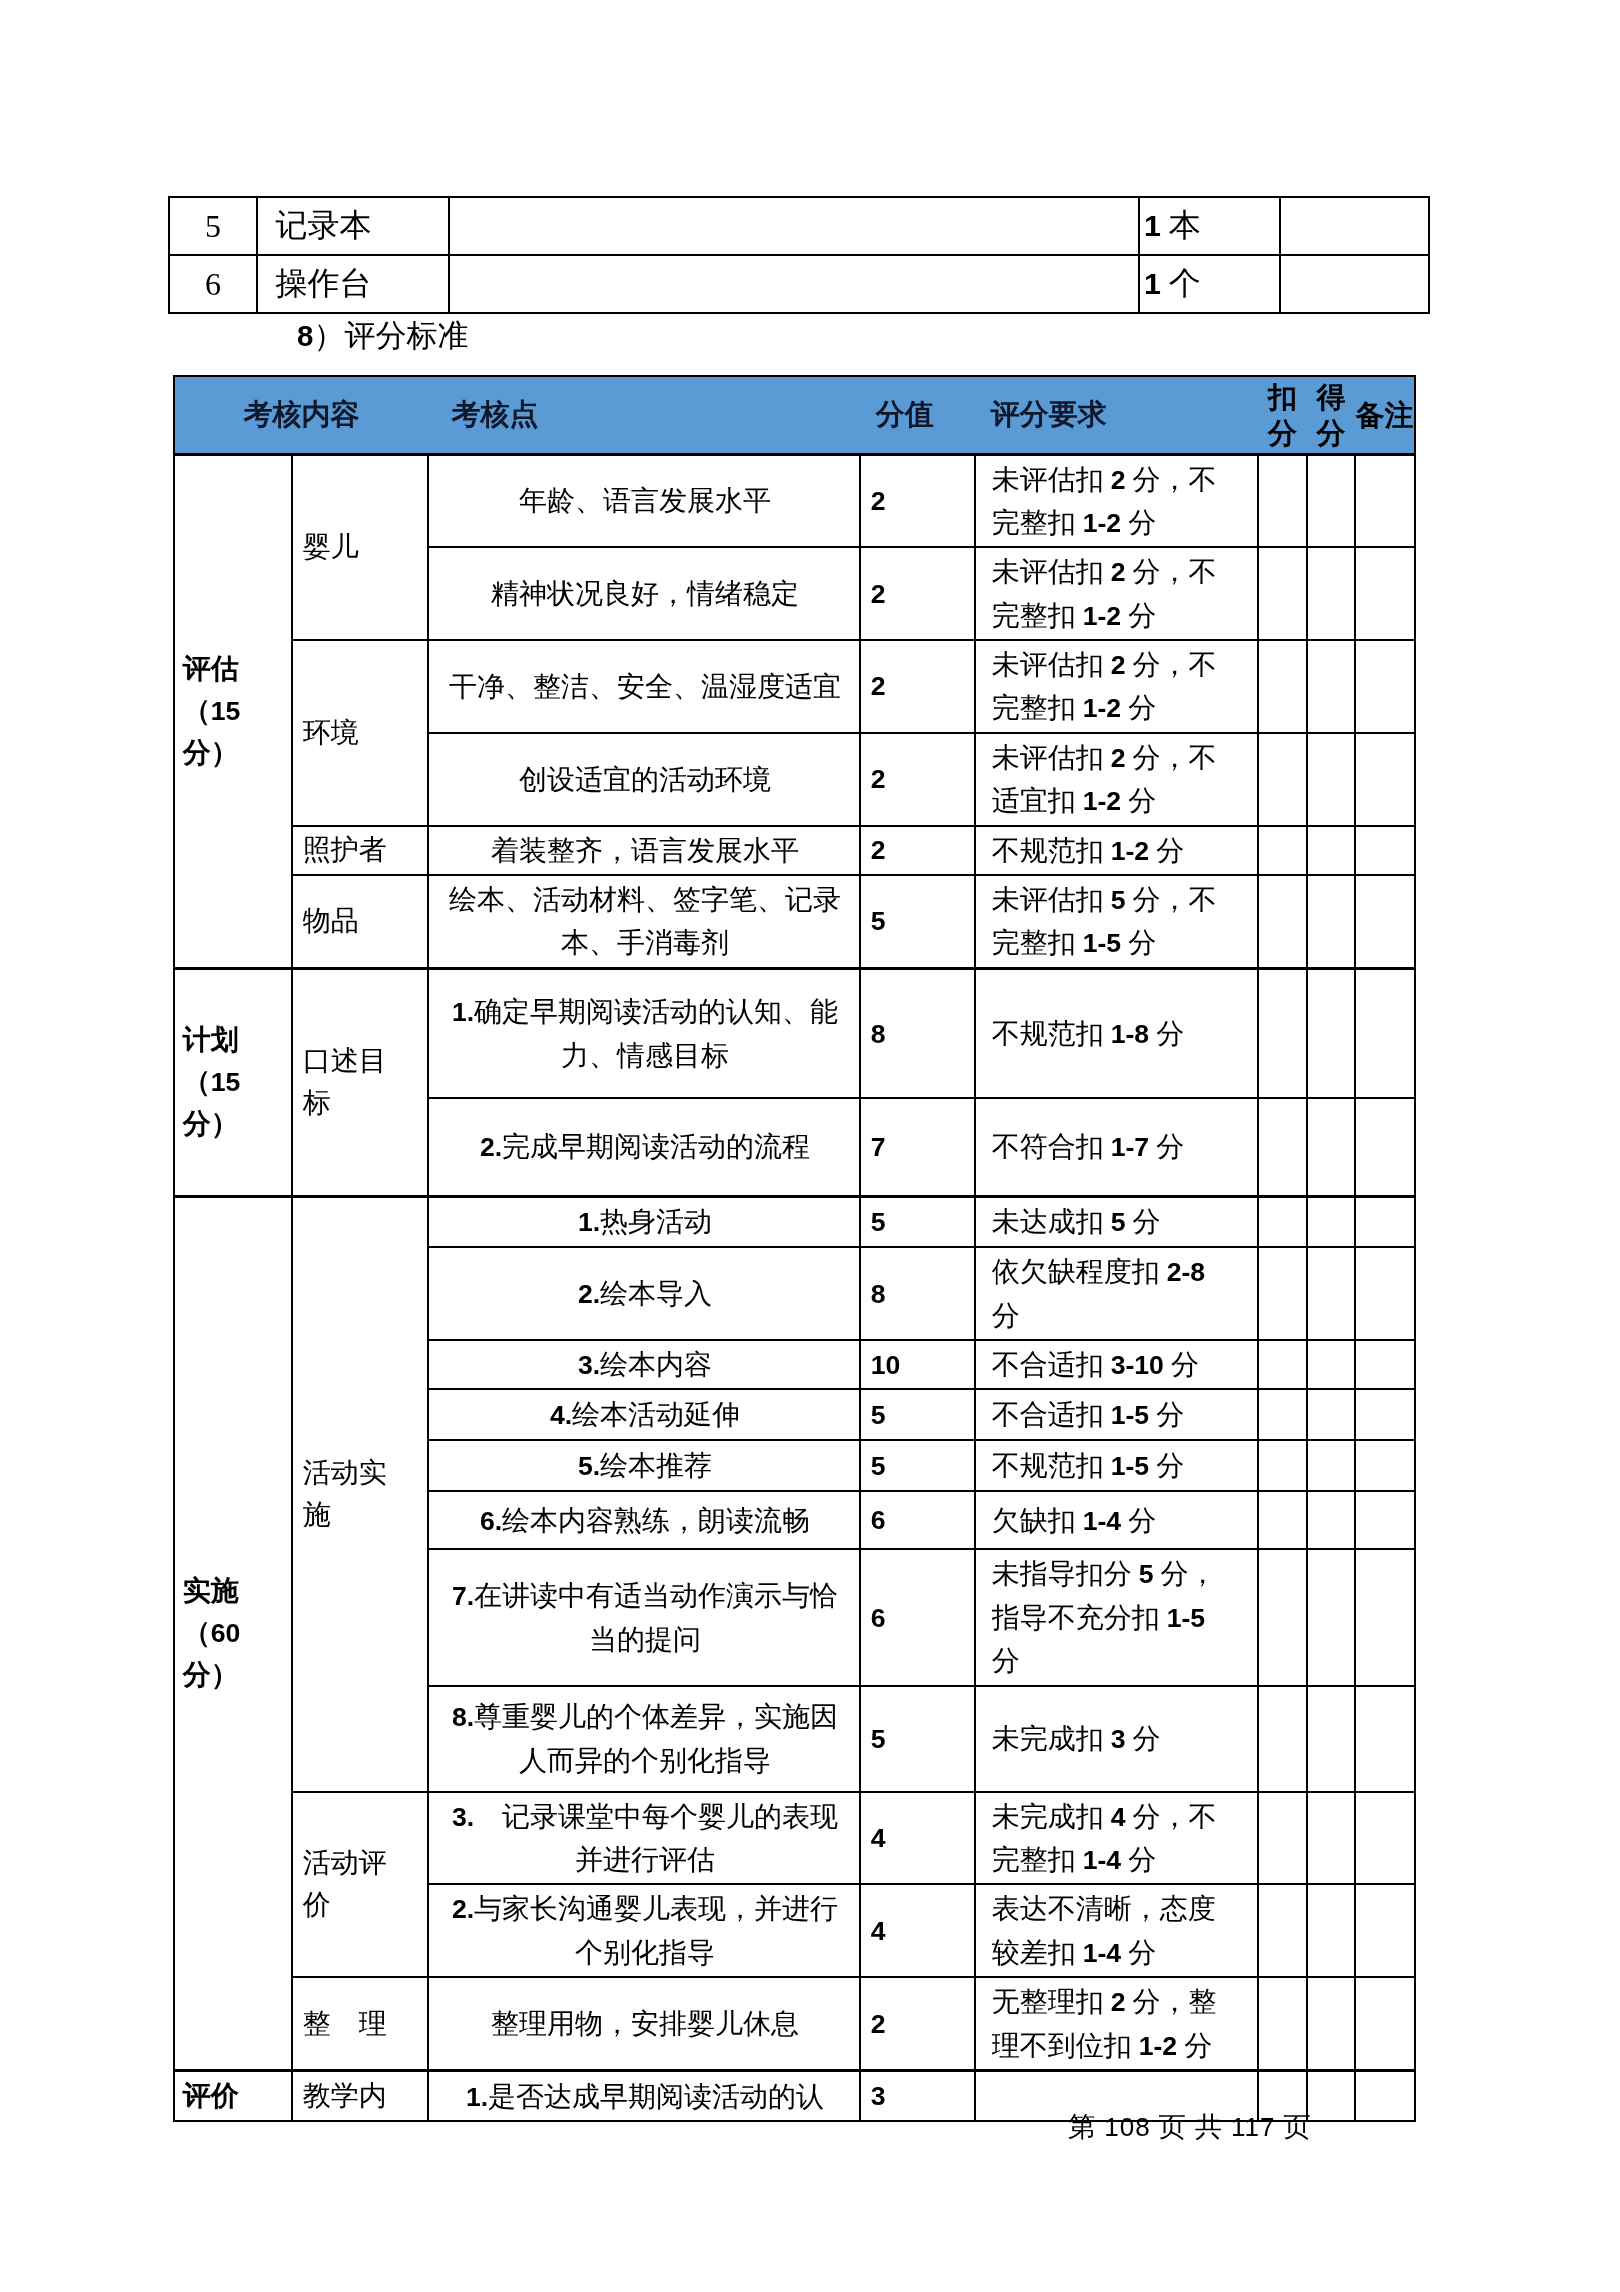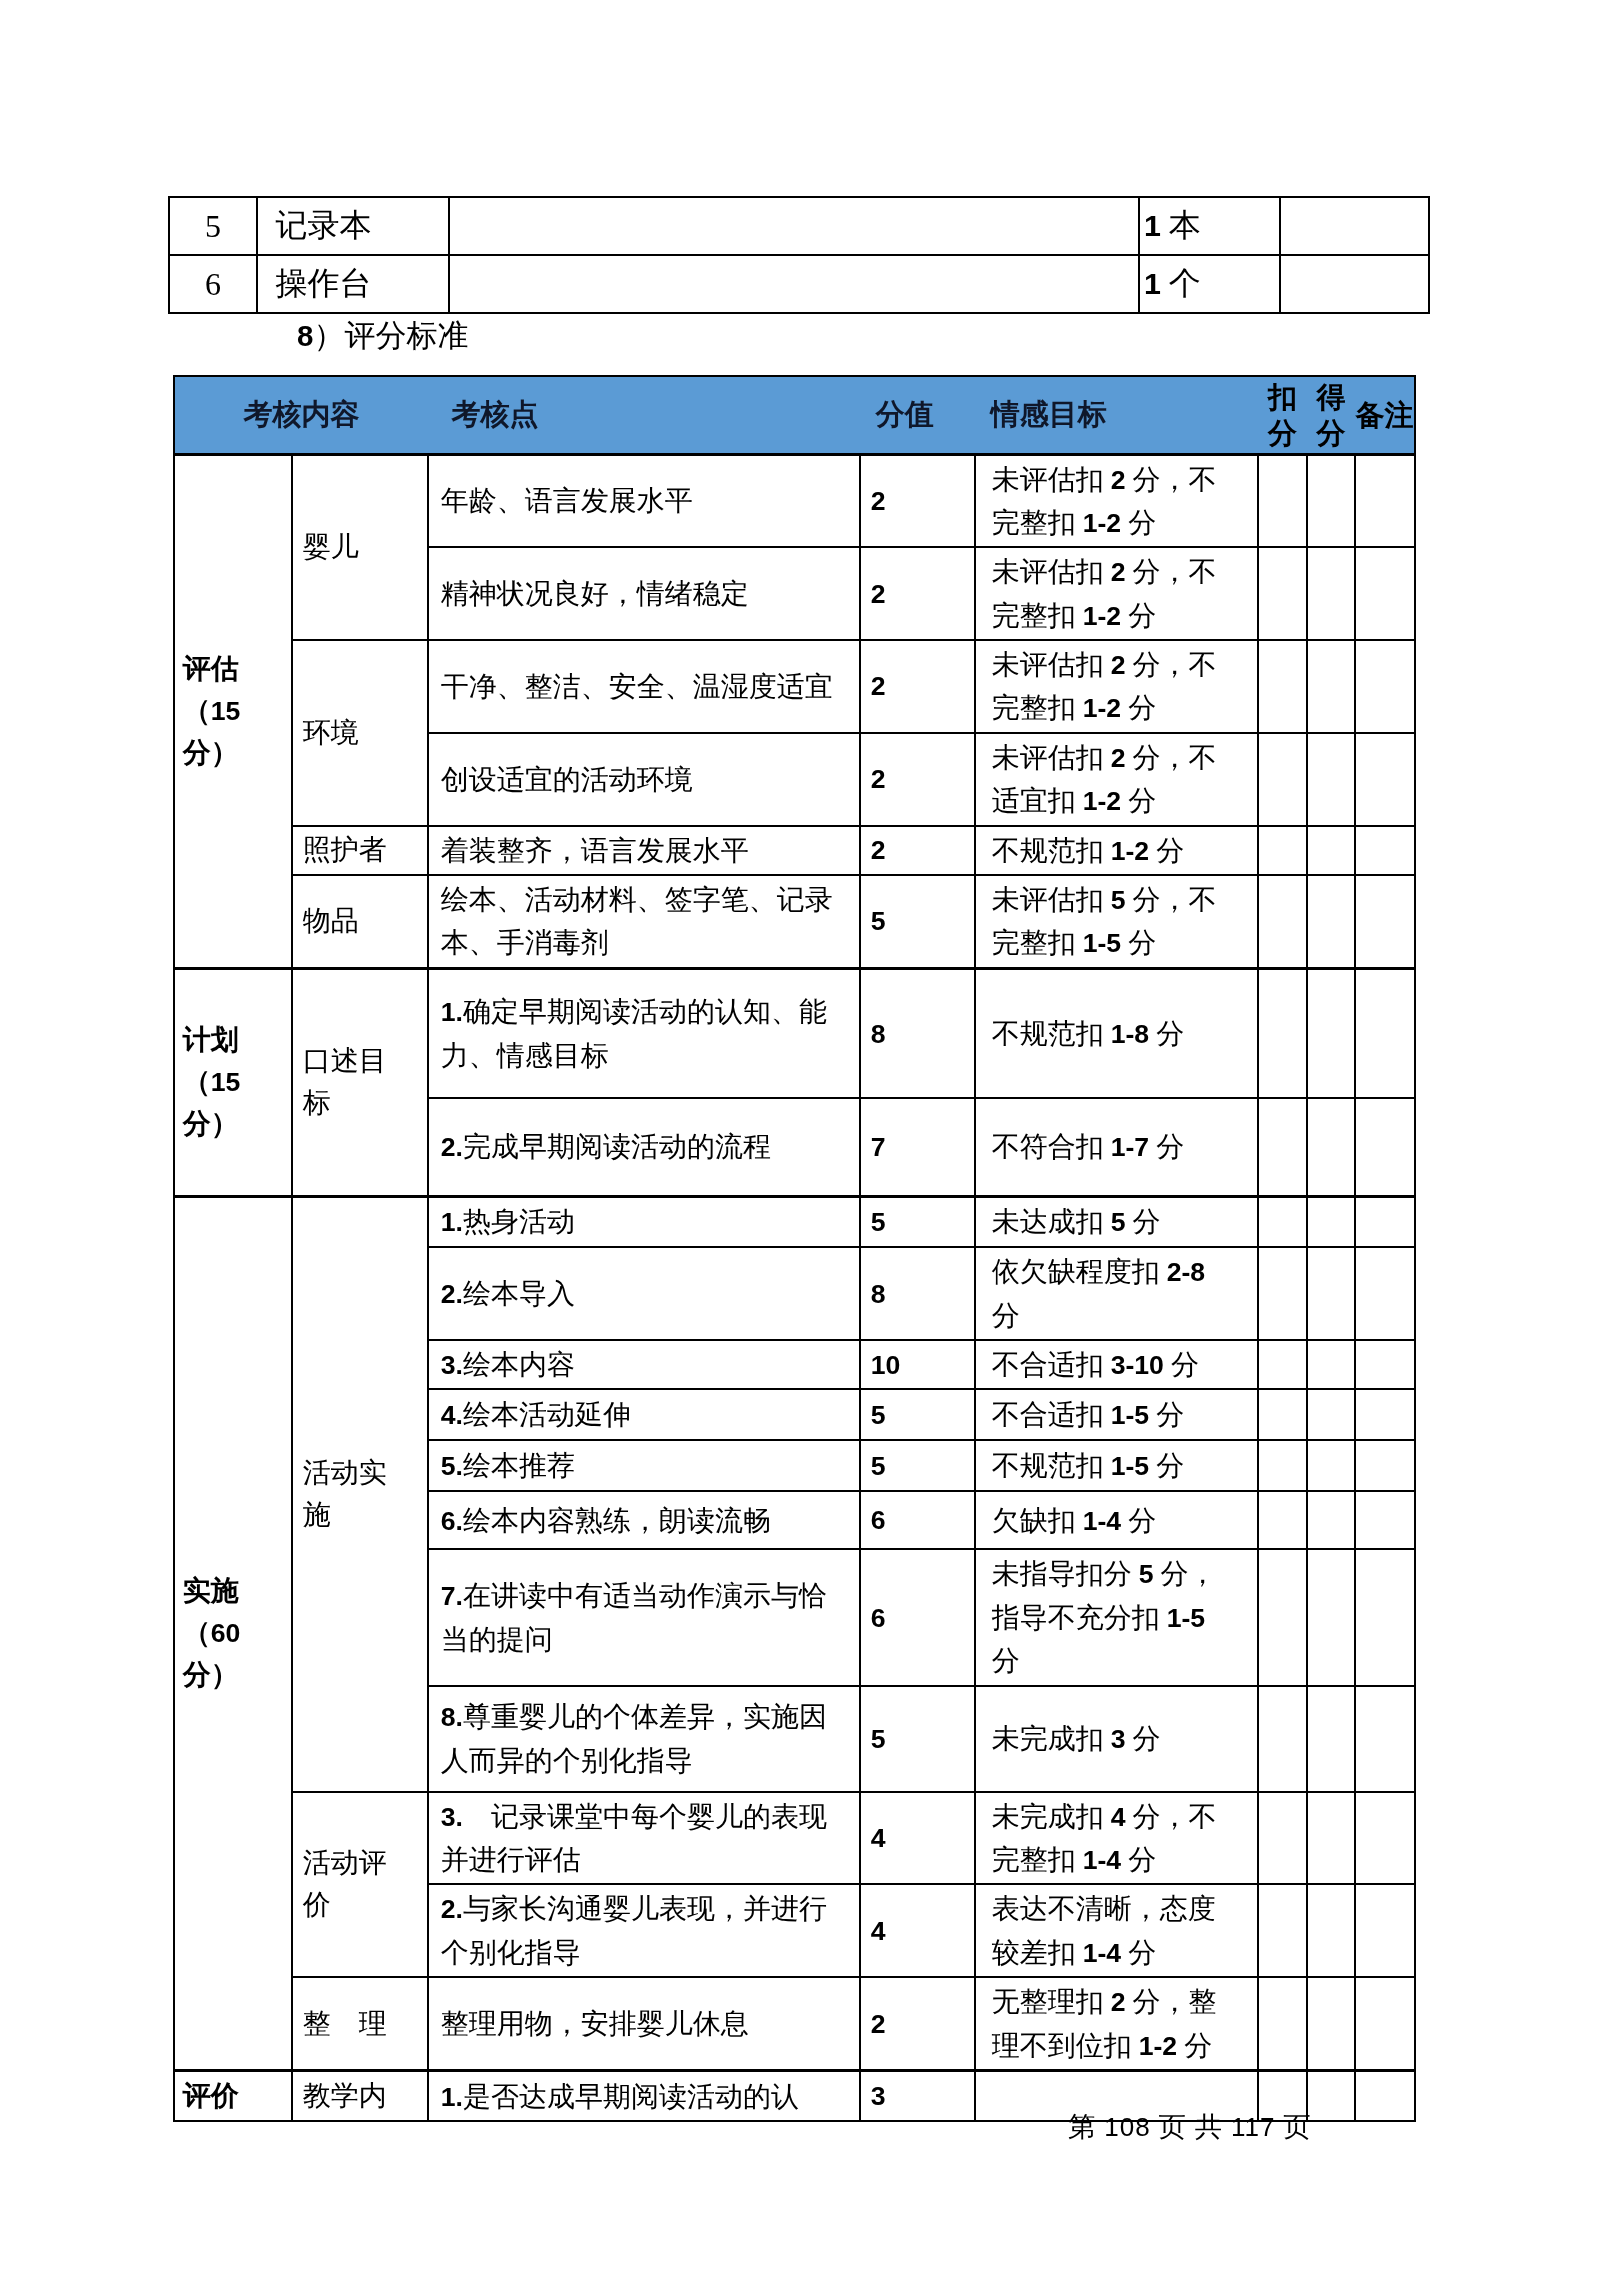"情感目标" td.h-req { text: 情感目标 -> 评分要求 }
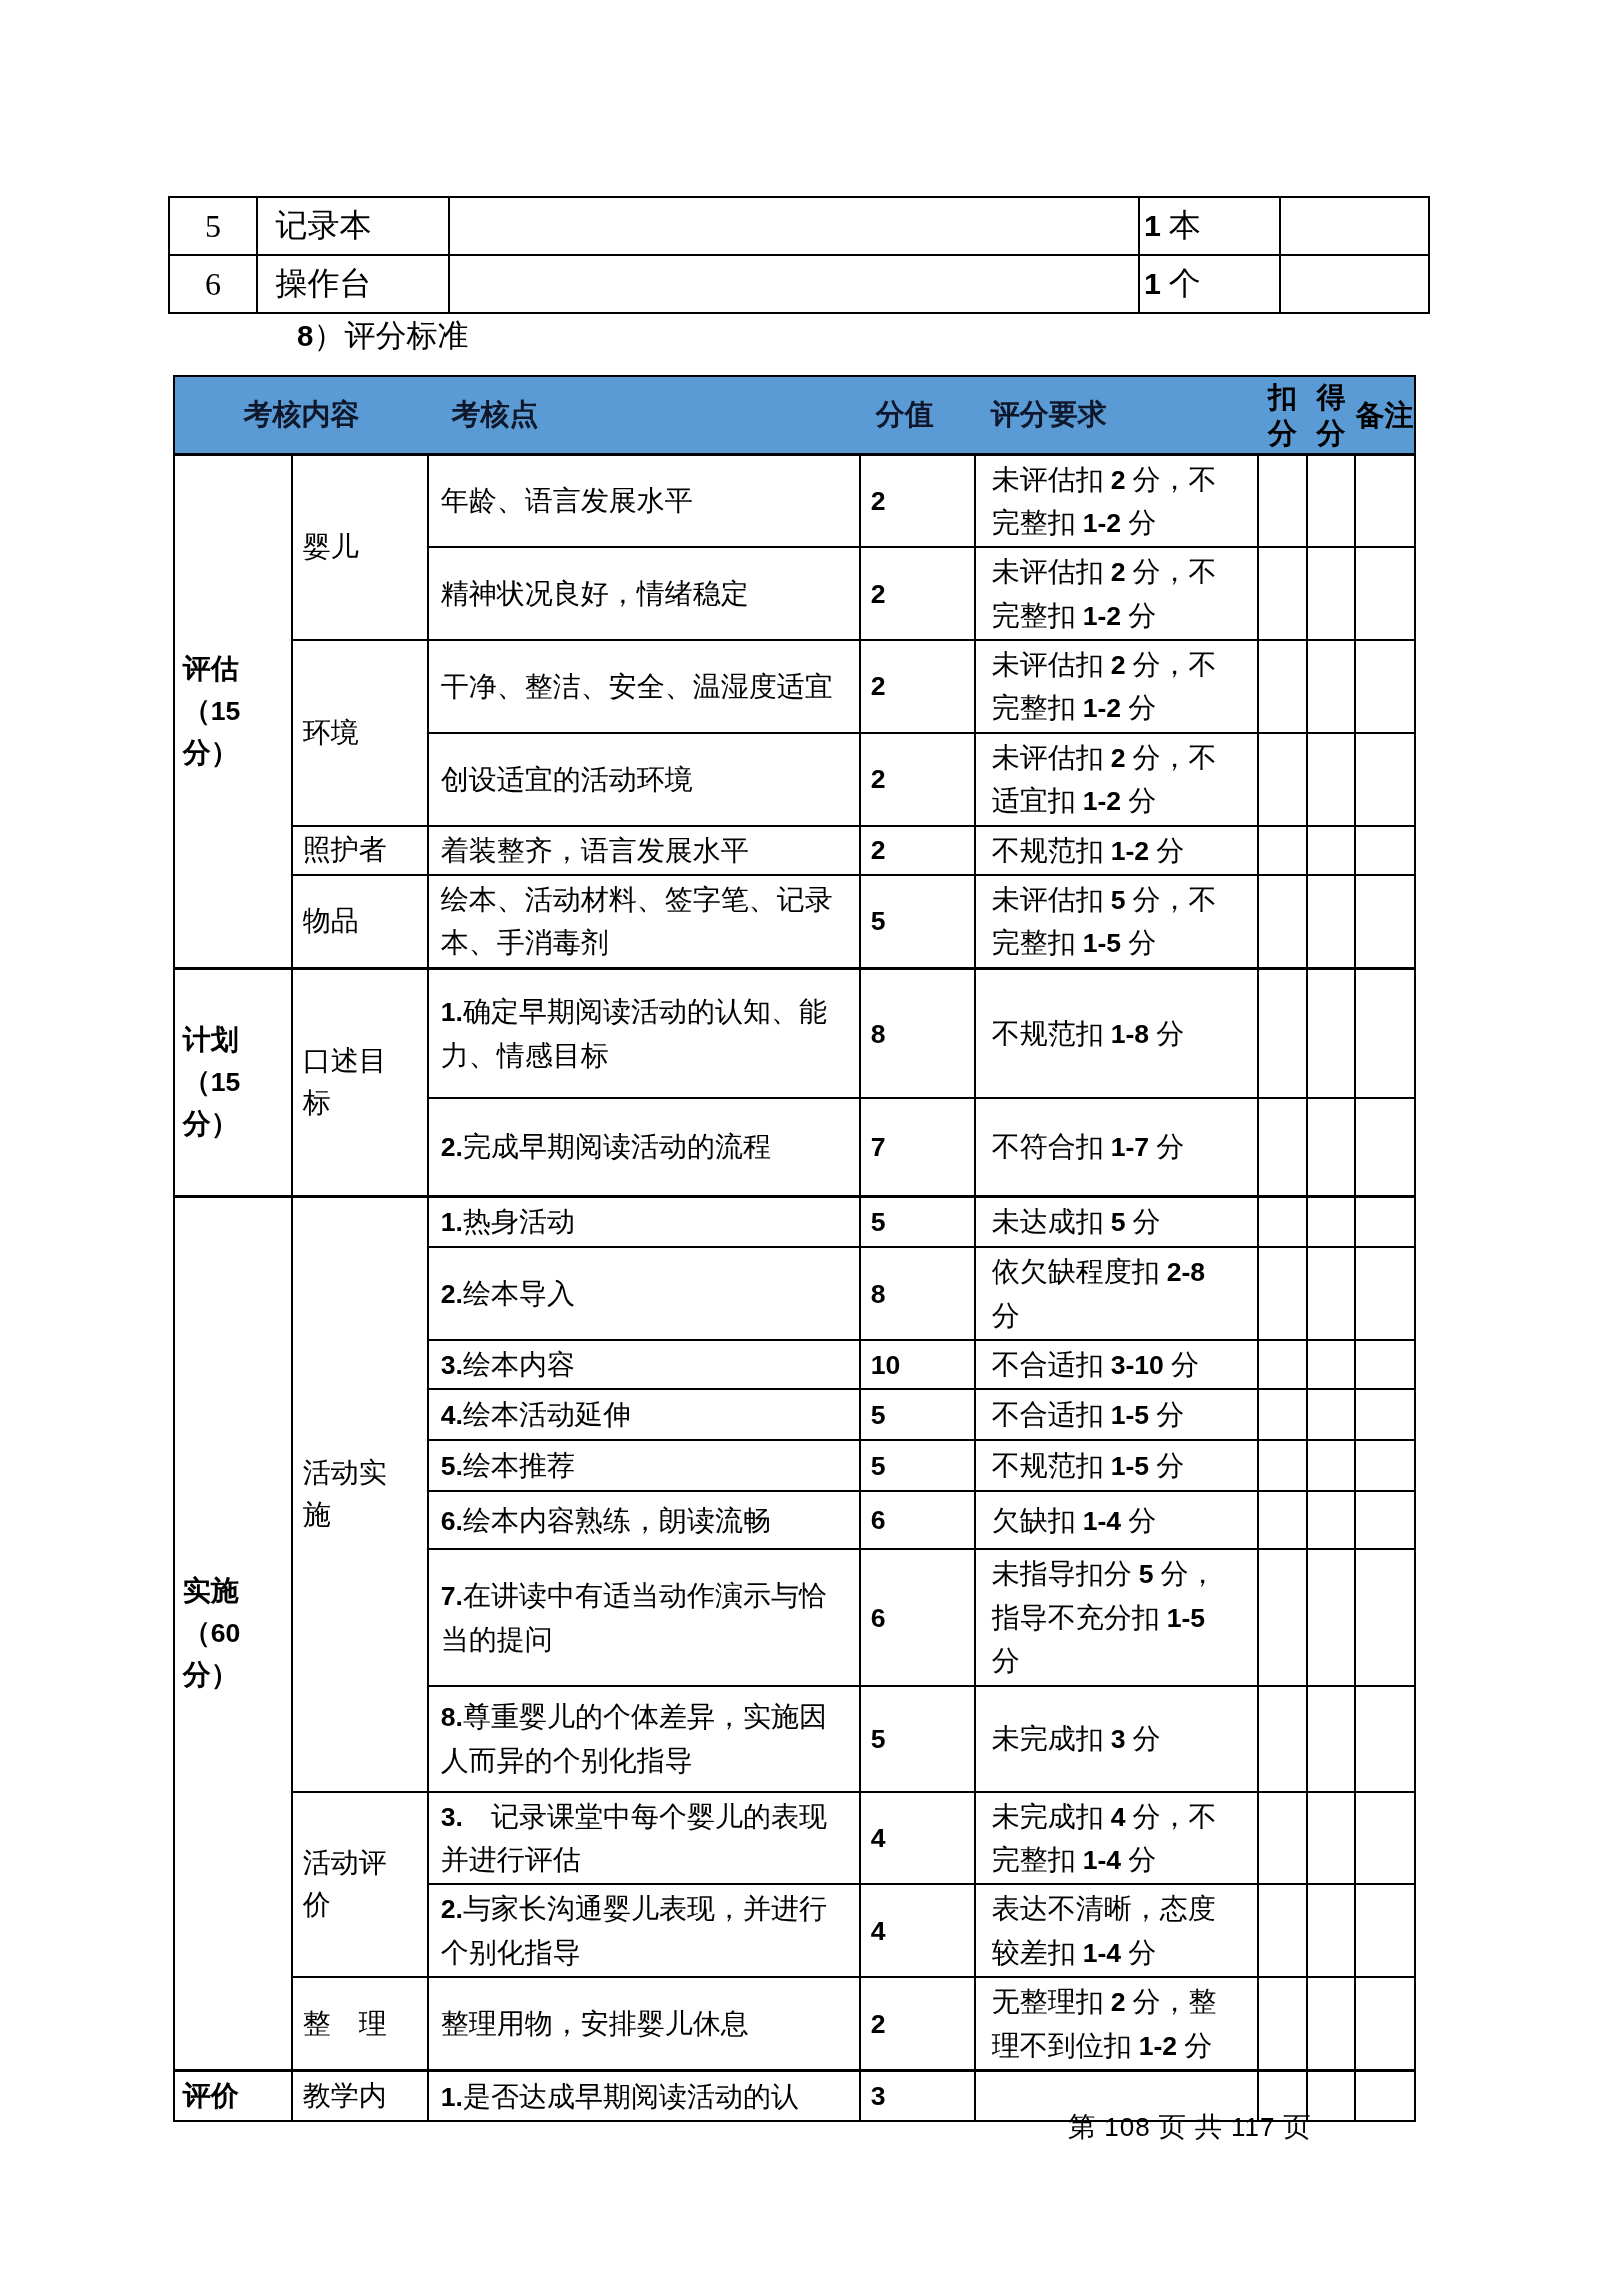"年龄、语言发展水平" td.point { text-align: none -> center }
